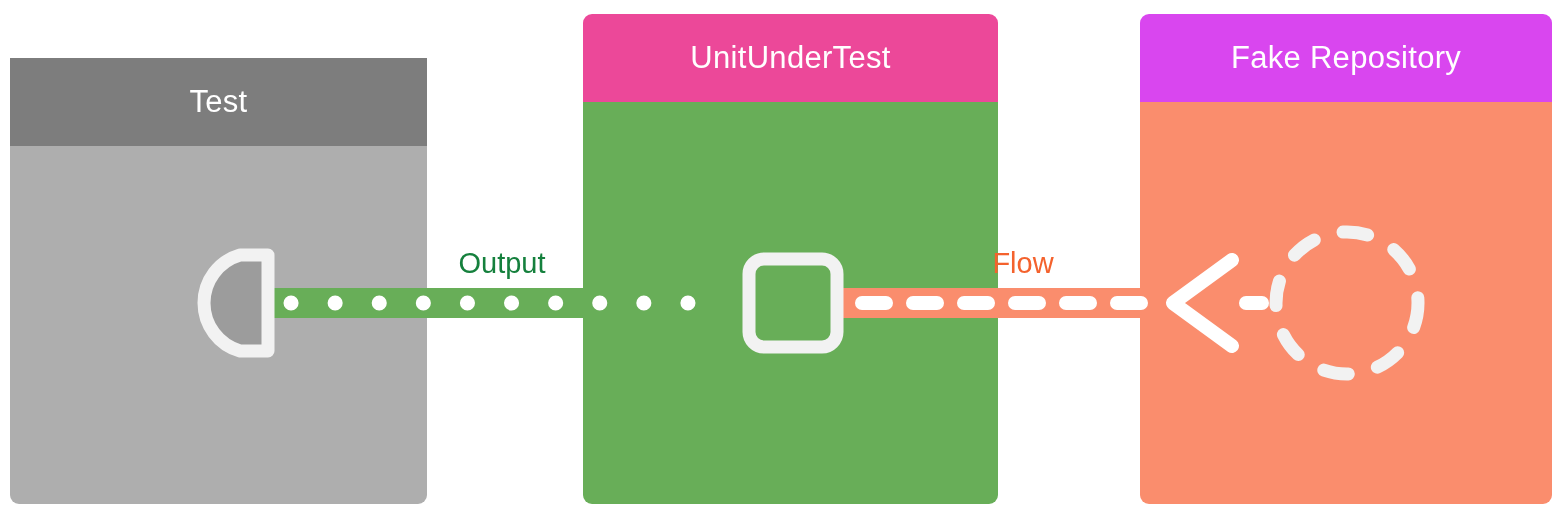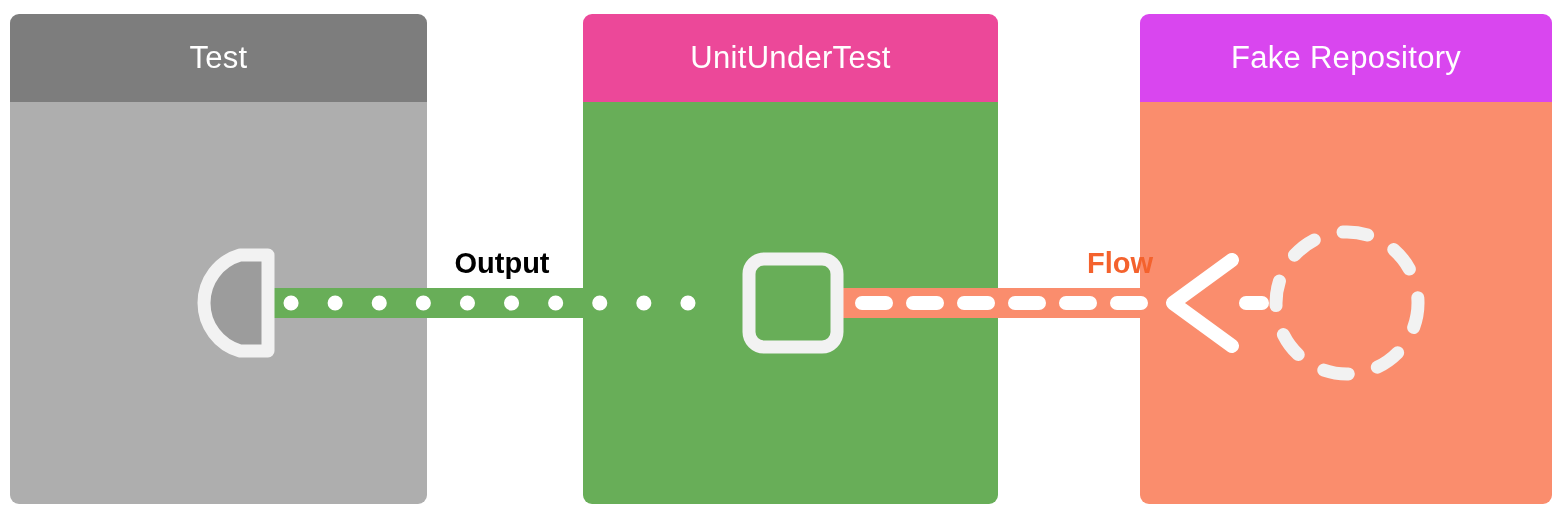"Test" div.box-header { margin-top: none -> 44px }
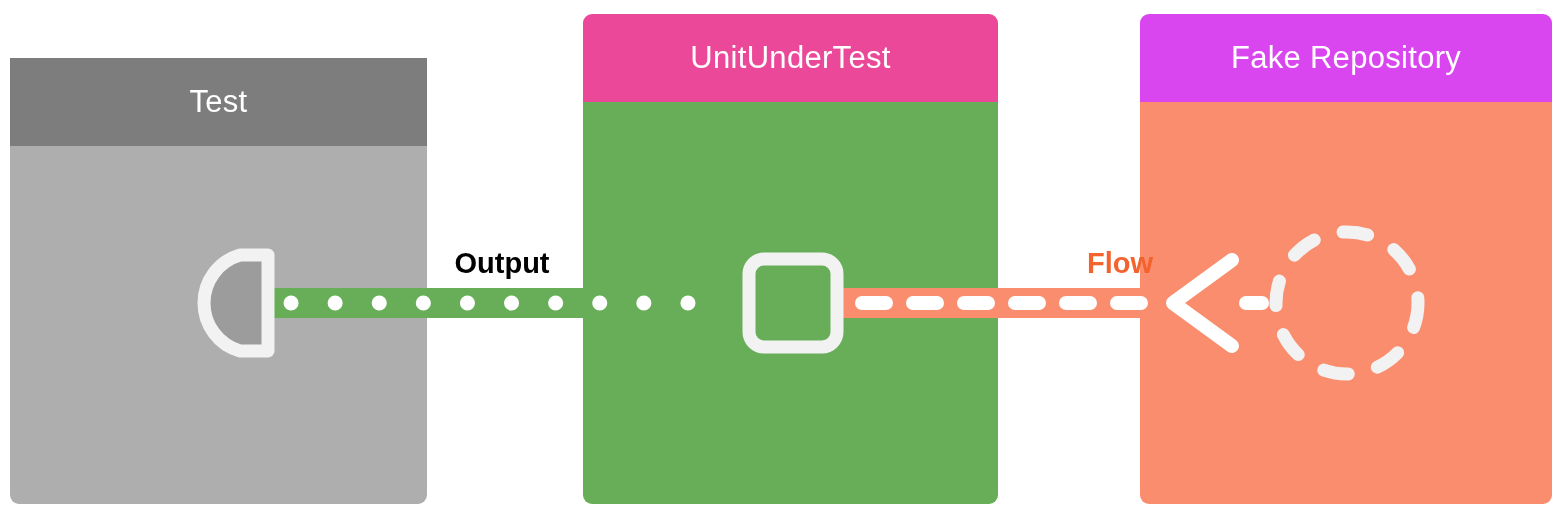"Output" div.connector-label { color: #000000 -> #15803d; font-weight: bold -> none }
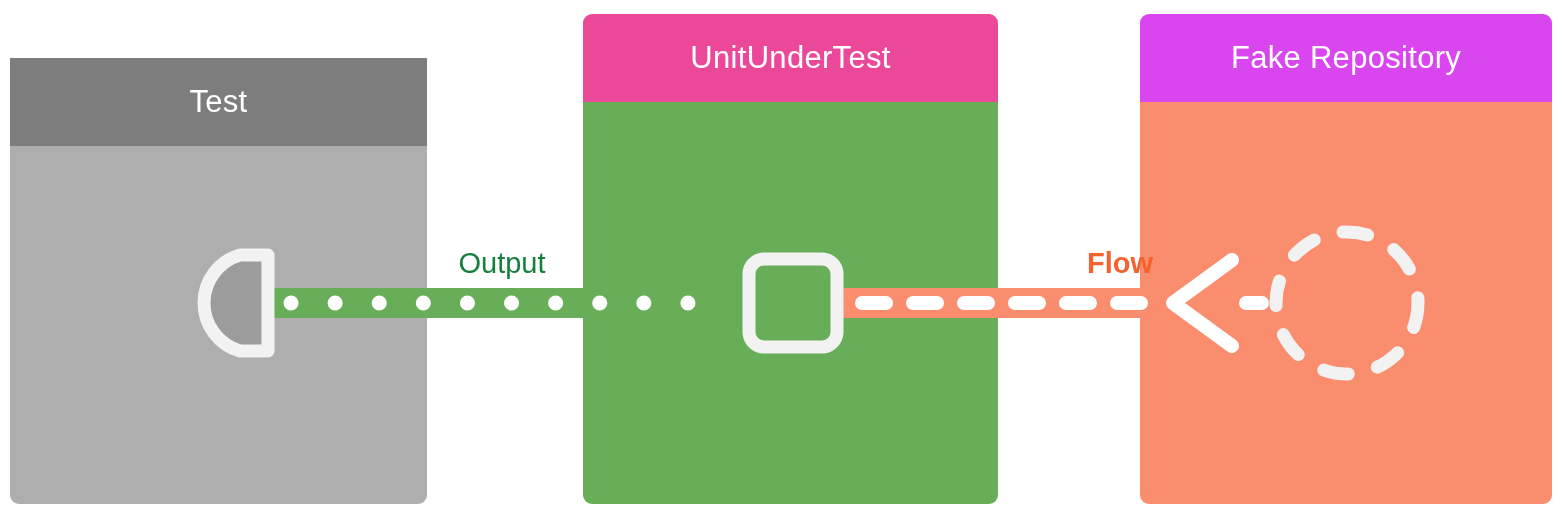"Flow" #label-flow { font-weight: 700 -> 400; left: 1010px -> 913px }
